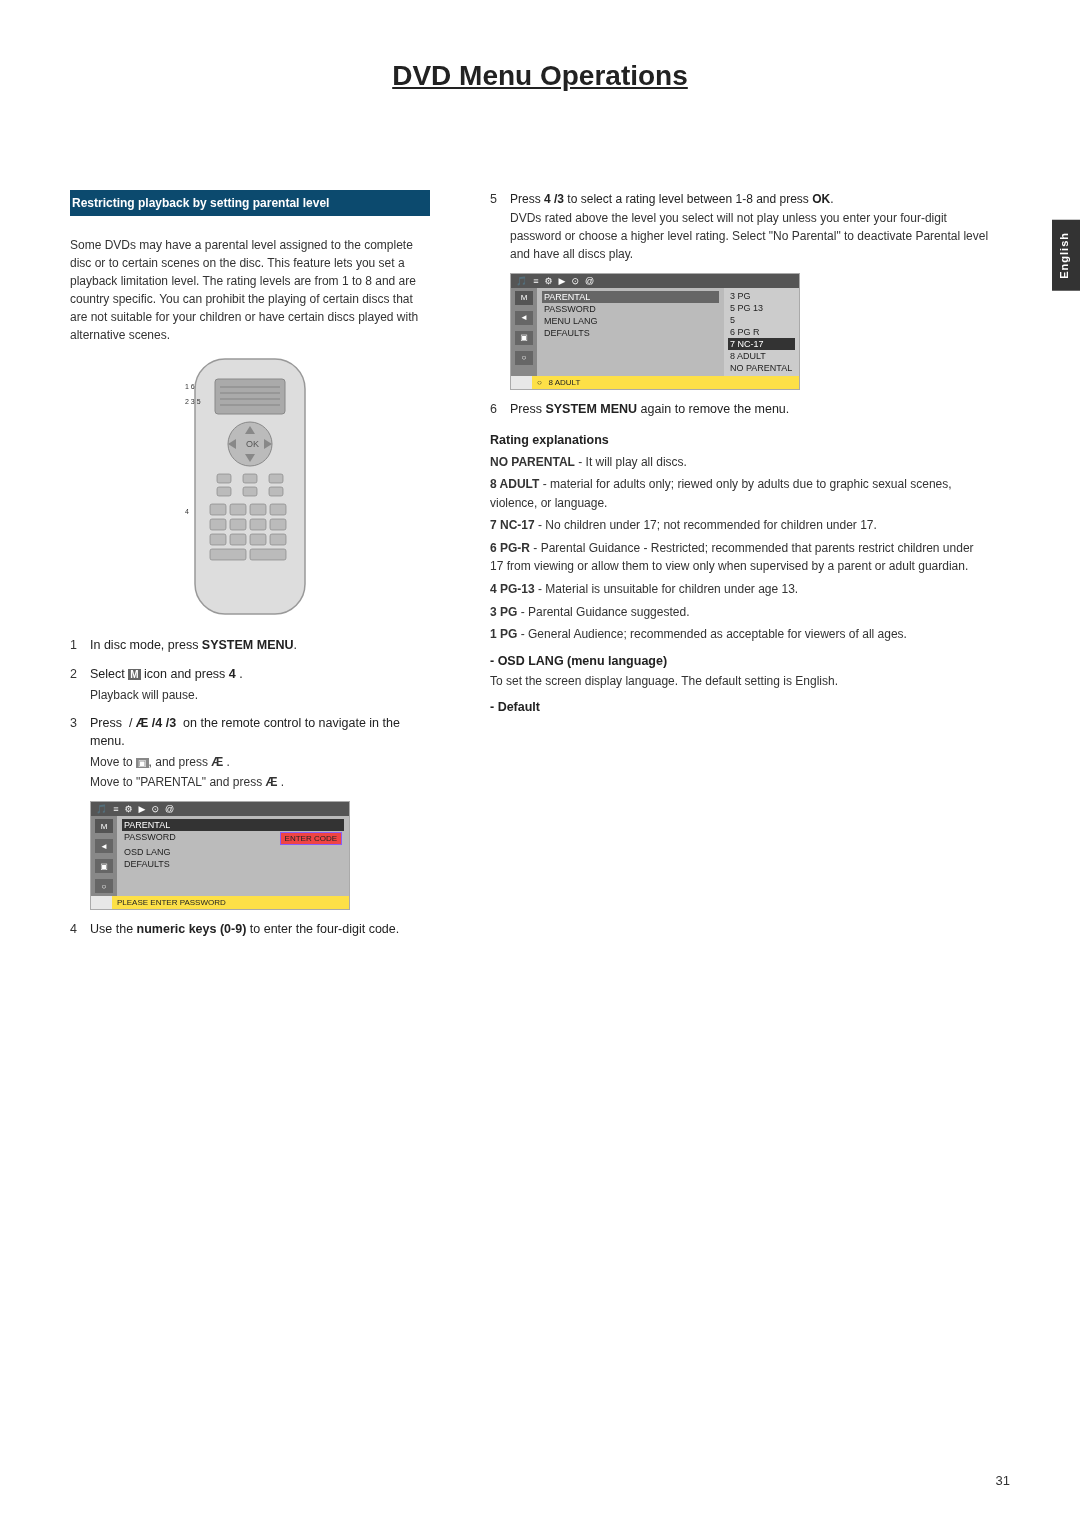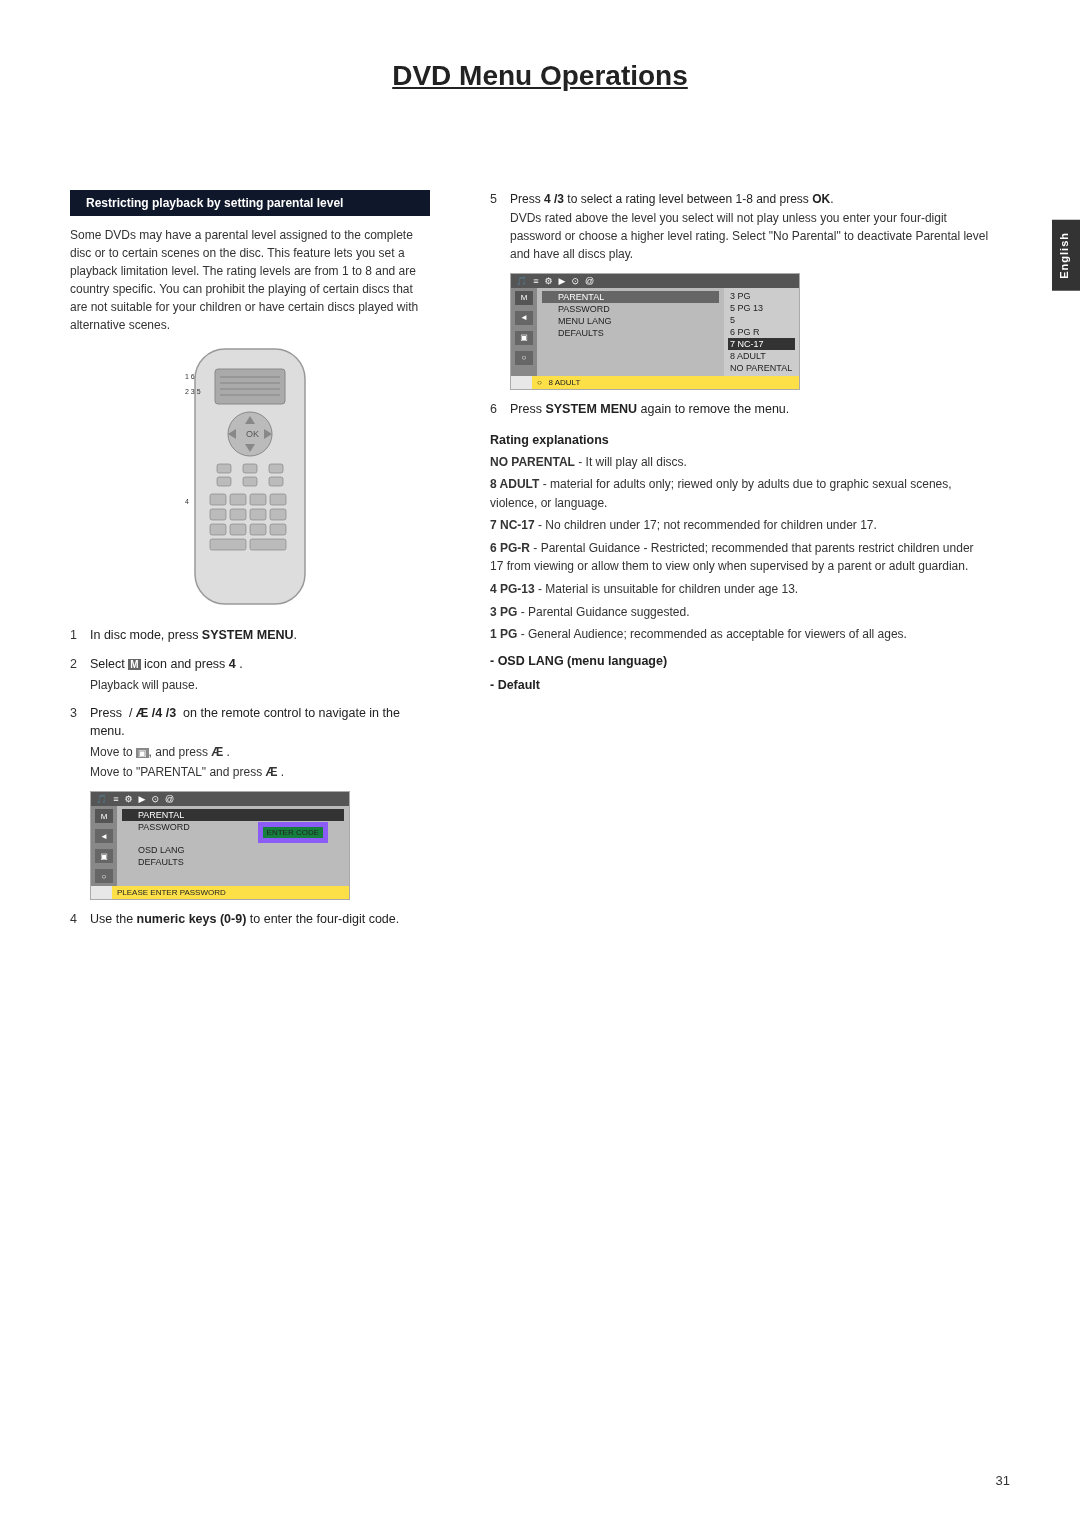"Restricting playback by setting parental" .section-header { background: #0f172a -> #0c4a6e; margin-bottom: 10px -> 20px; padding: 6px 16px -> 6px 2px }
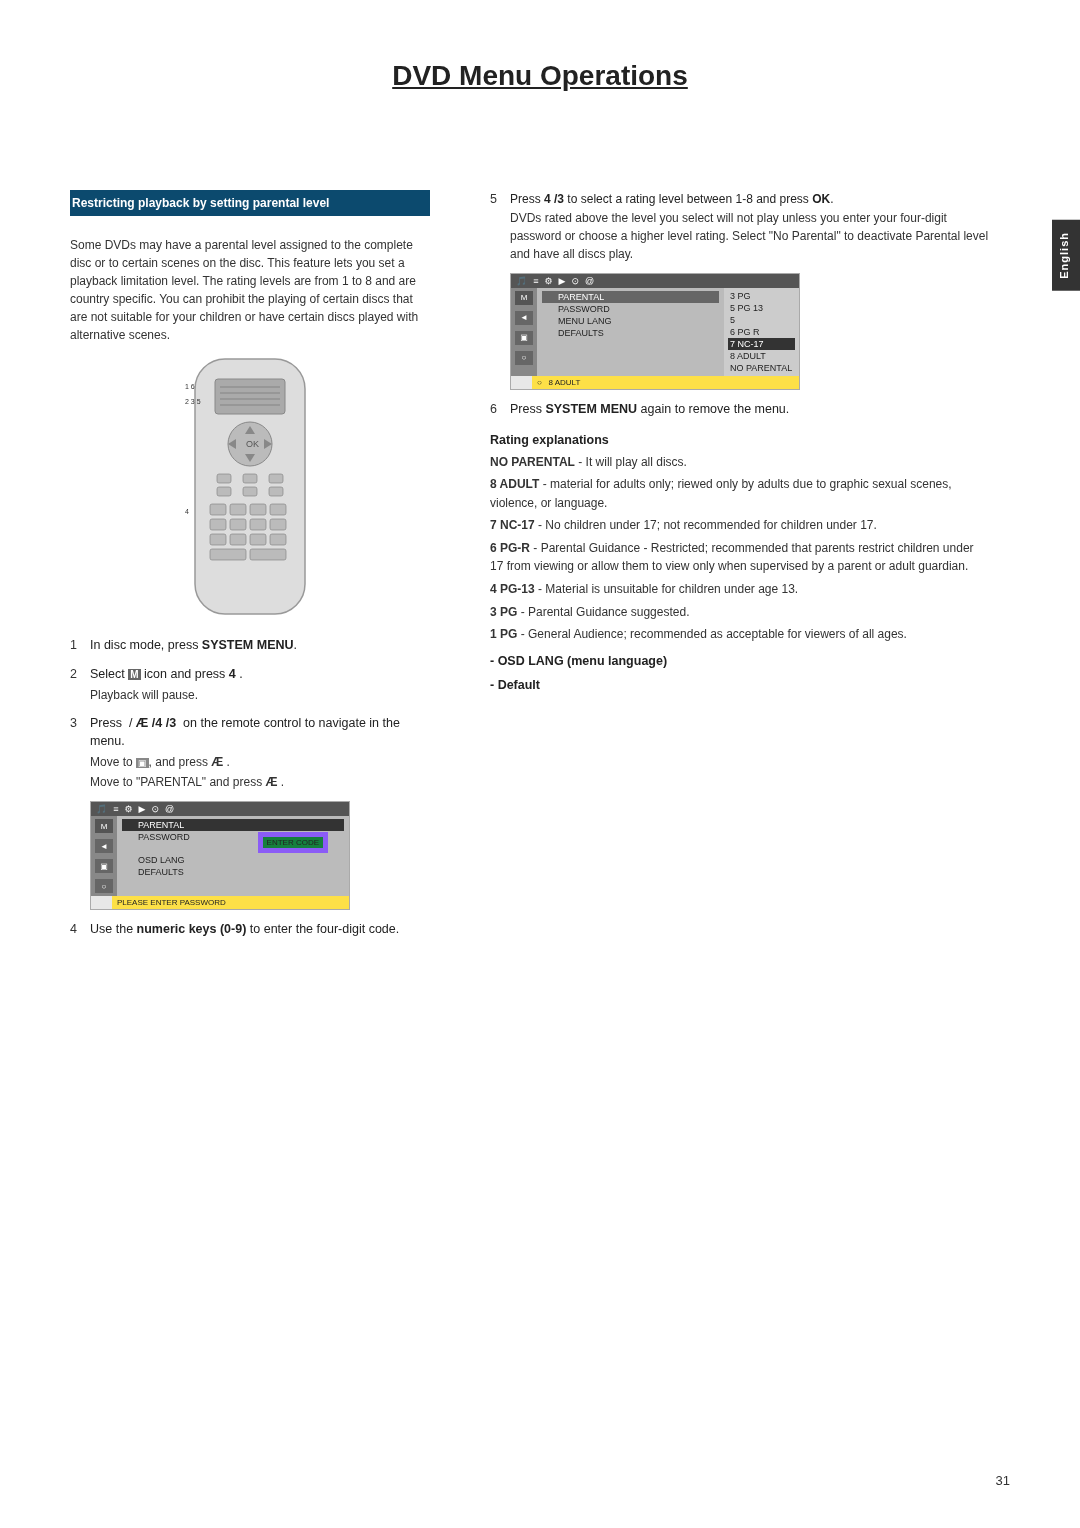"PARENTAL" .osd-menu-row { padding: 1px 16px -> 1px 2px }
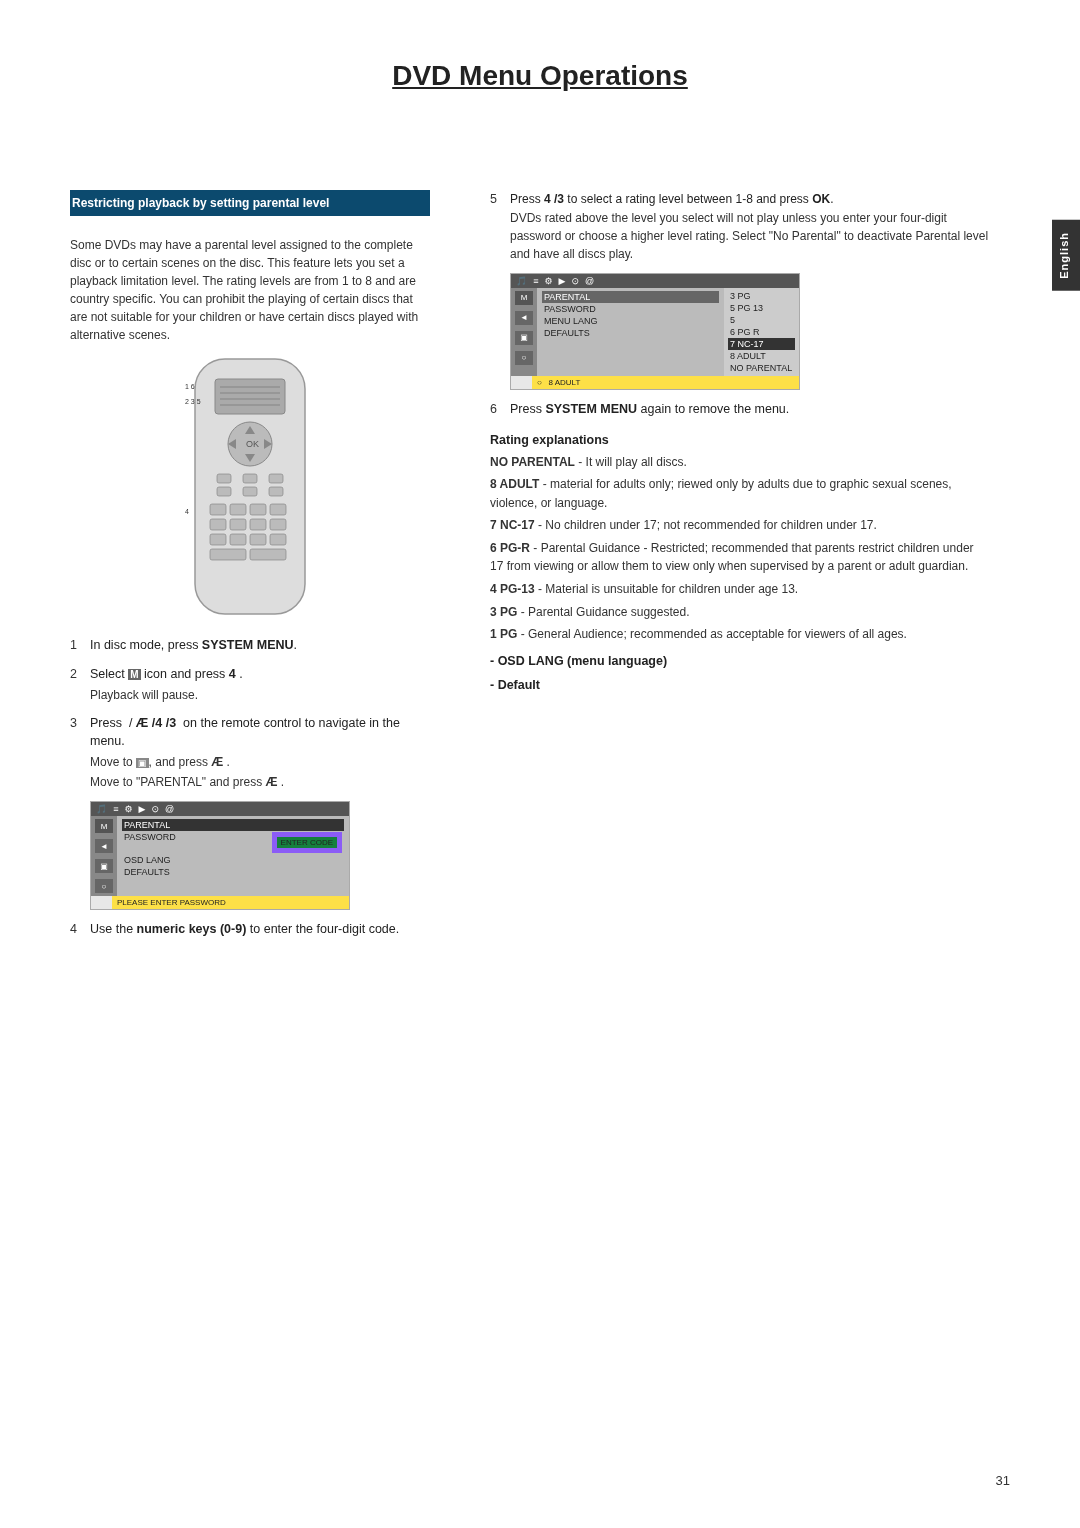"To set the screen display" p.rating-text { html: none -> <p>To set the screen display language. The default setting is English.</p> }
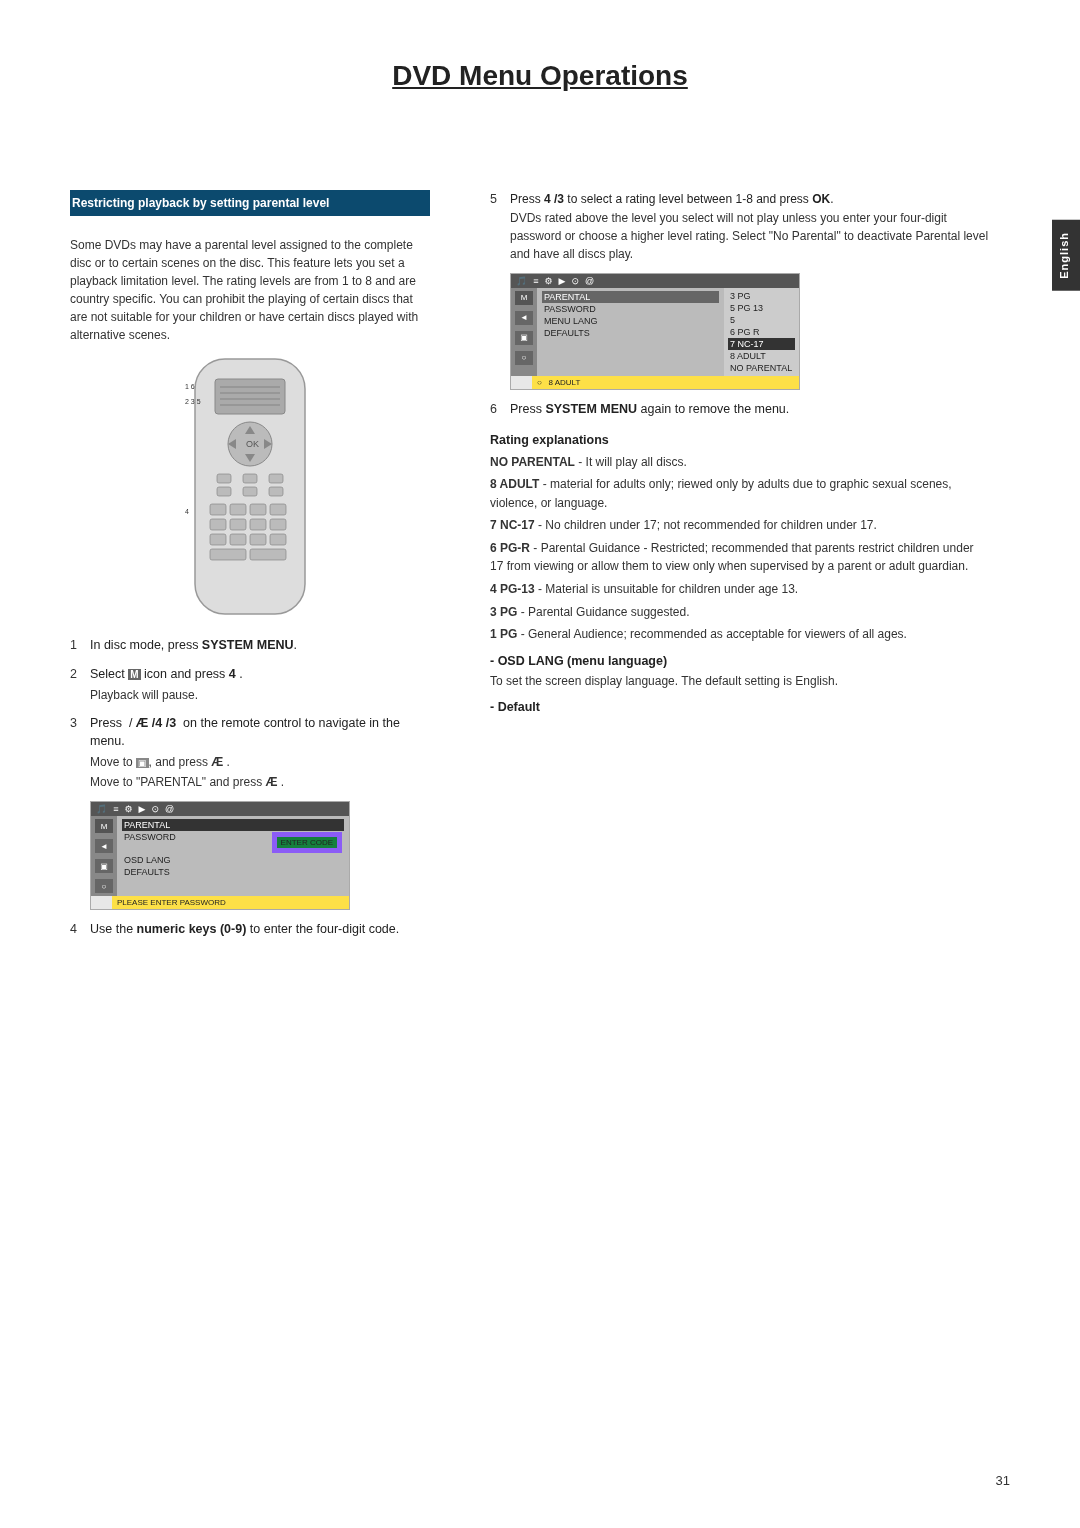"ENTER CODE" .enter-code-box { background: #15803d -> #ef4444; border: 5px solid #8b5cf6 -> 1px solid #8b5cf6 }
